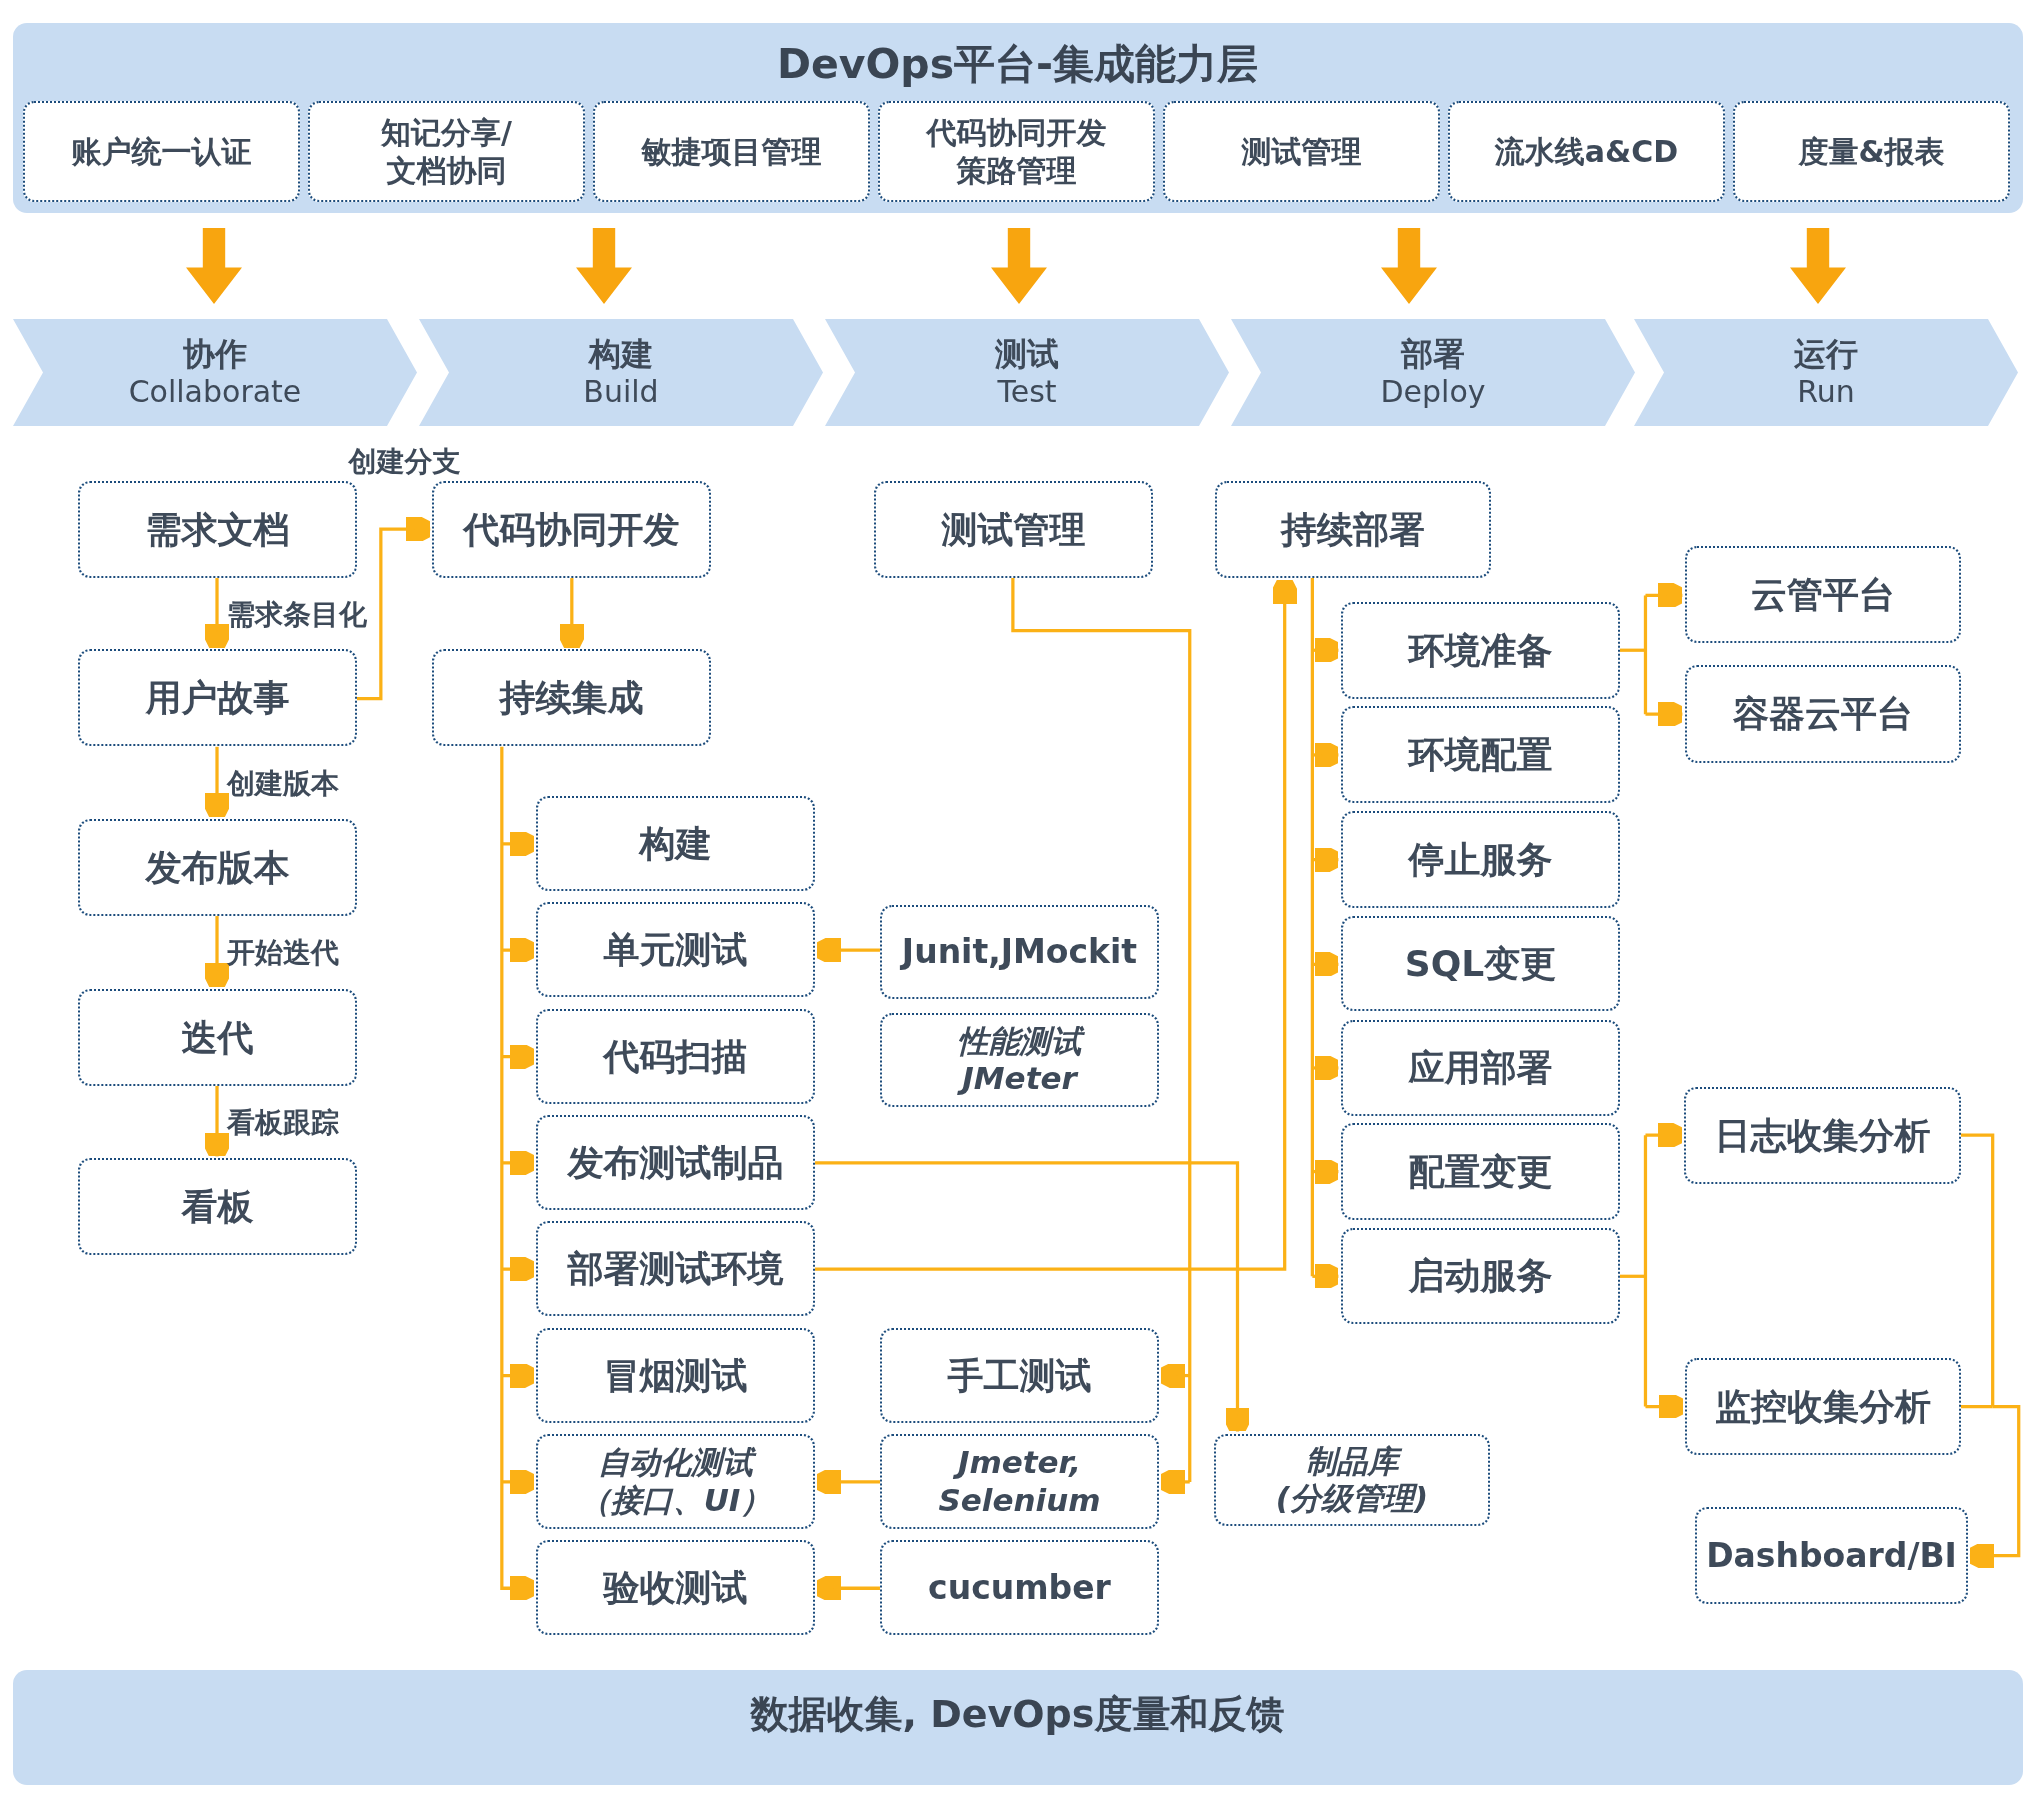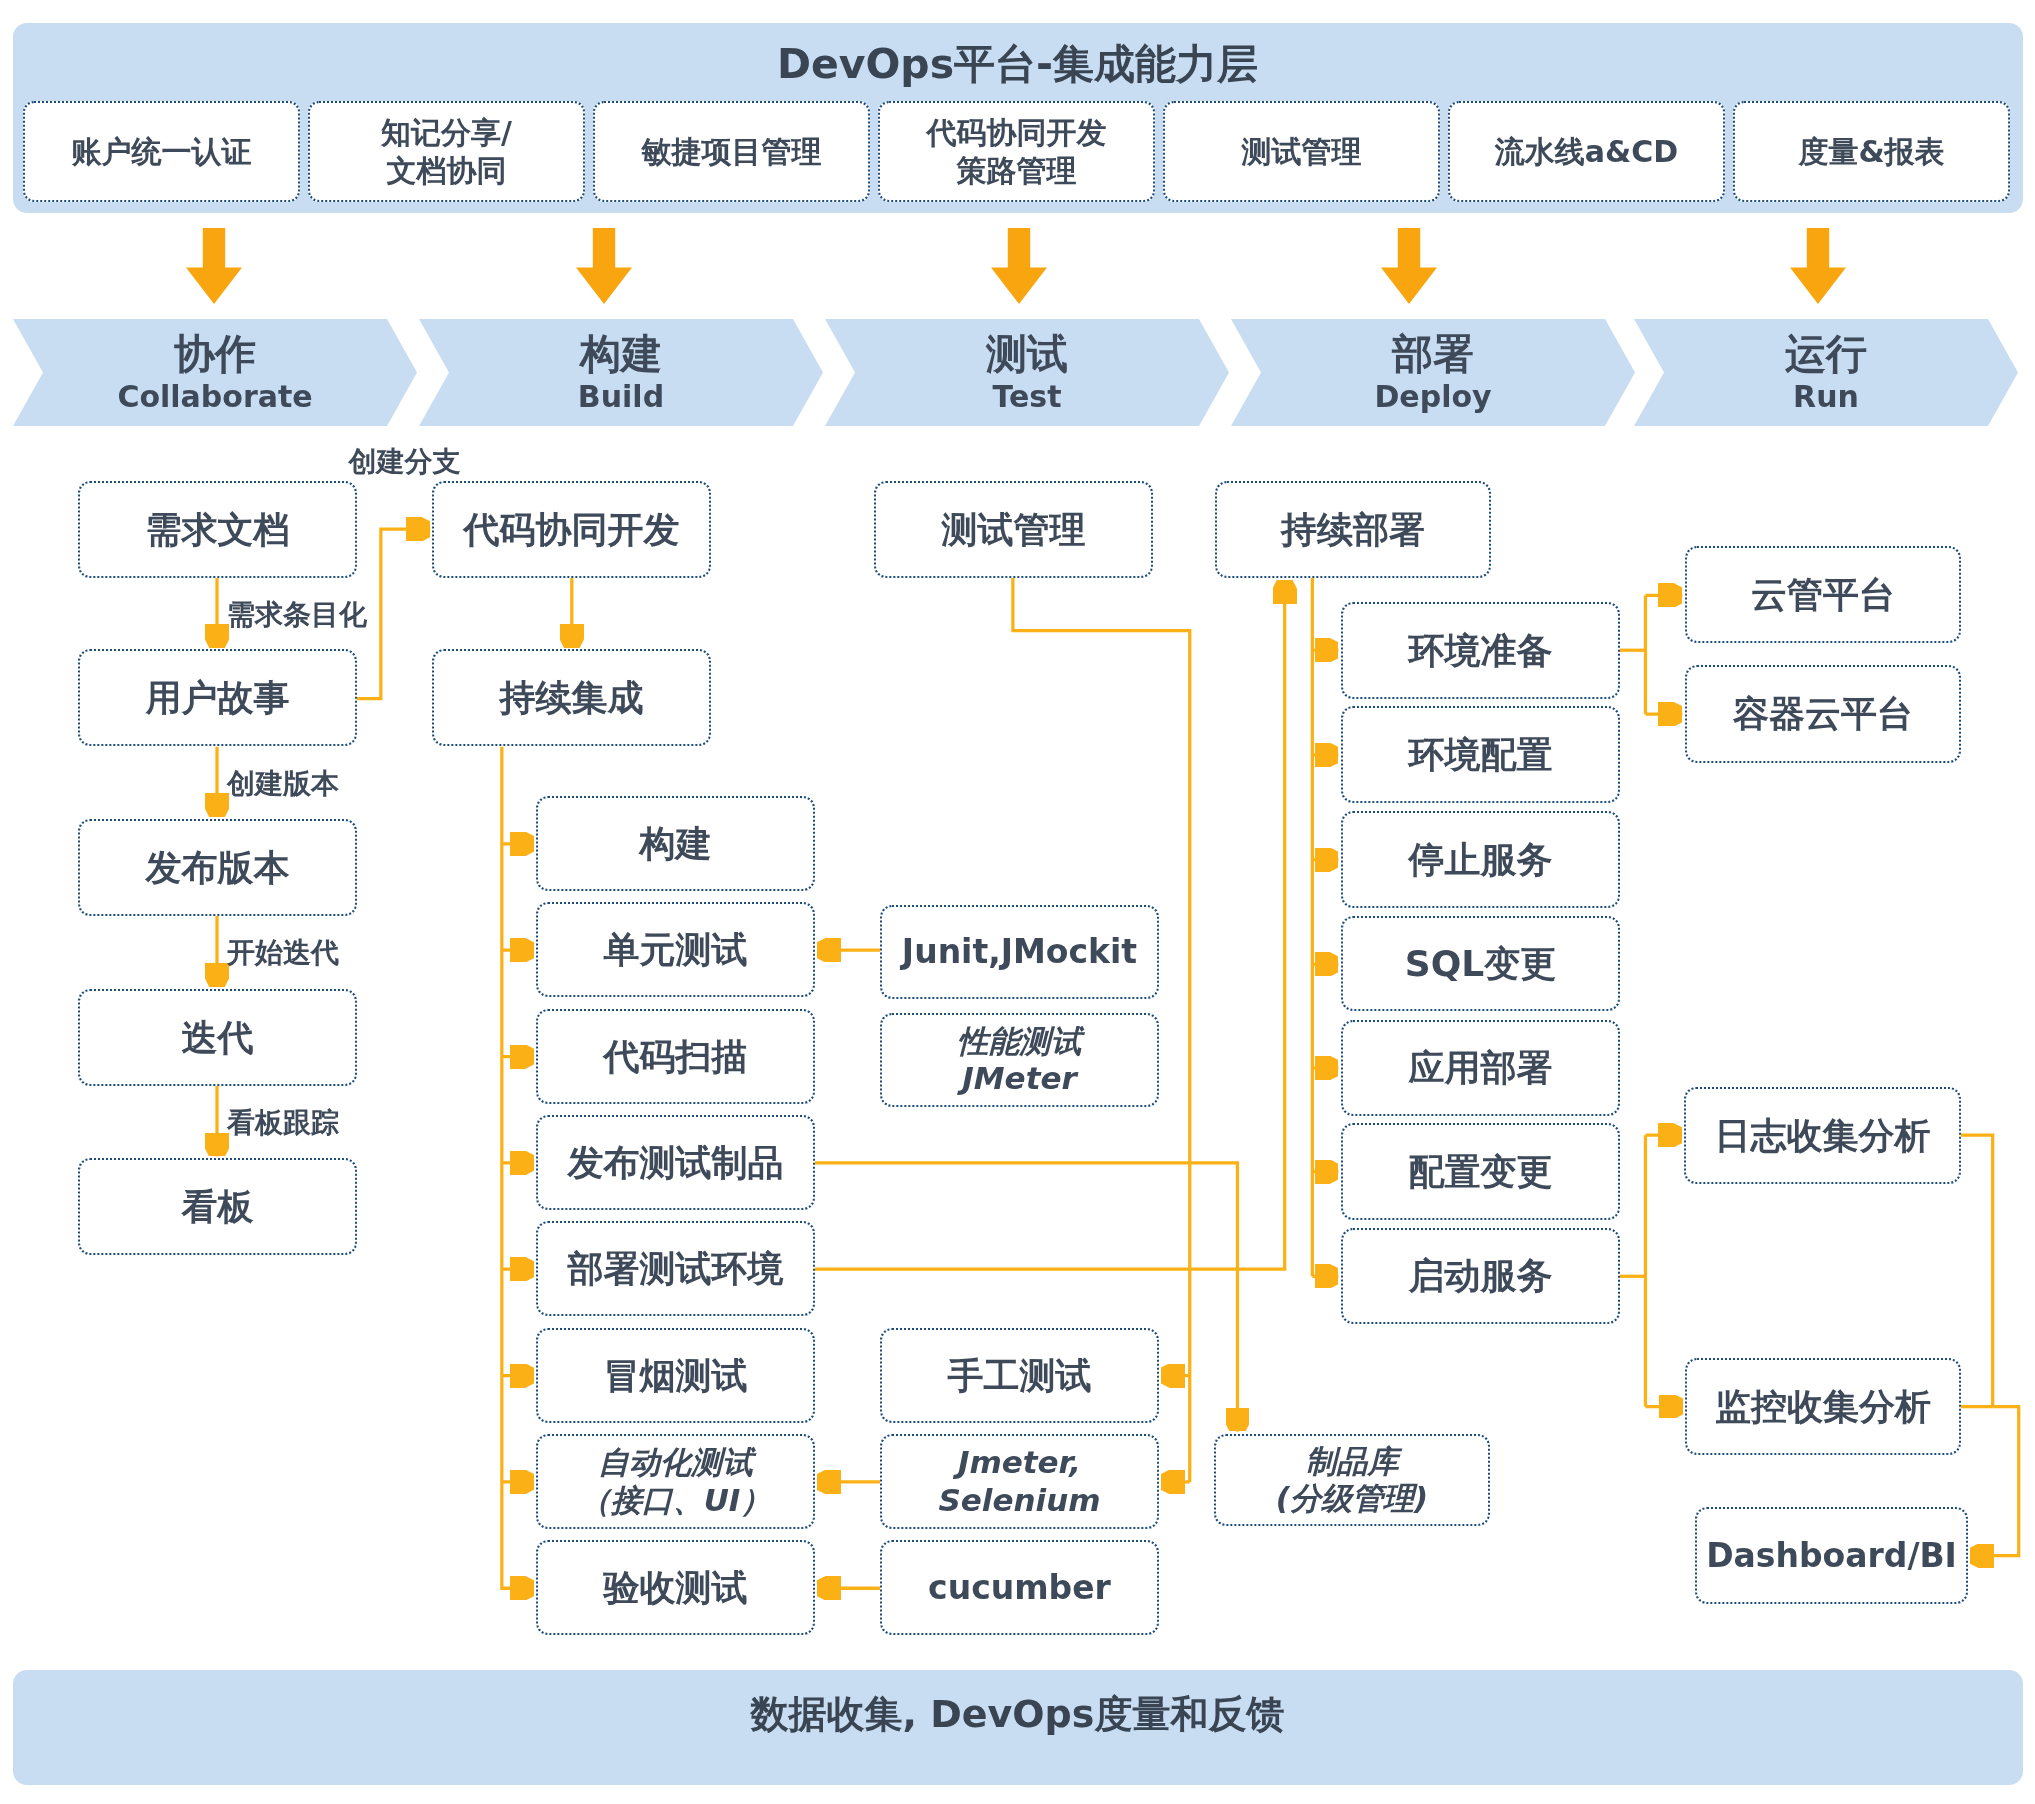"协作" .chev-zh { font-size: 41px -> 32px }
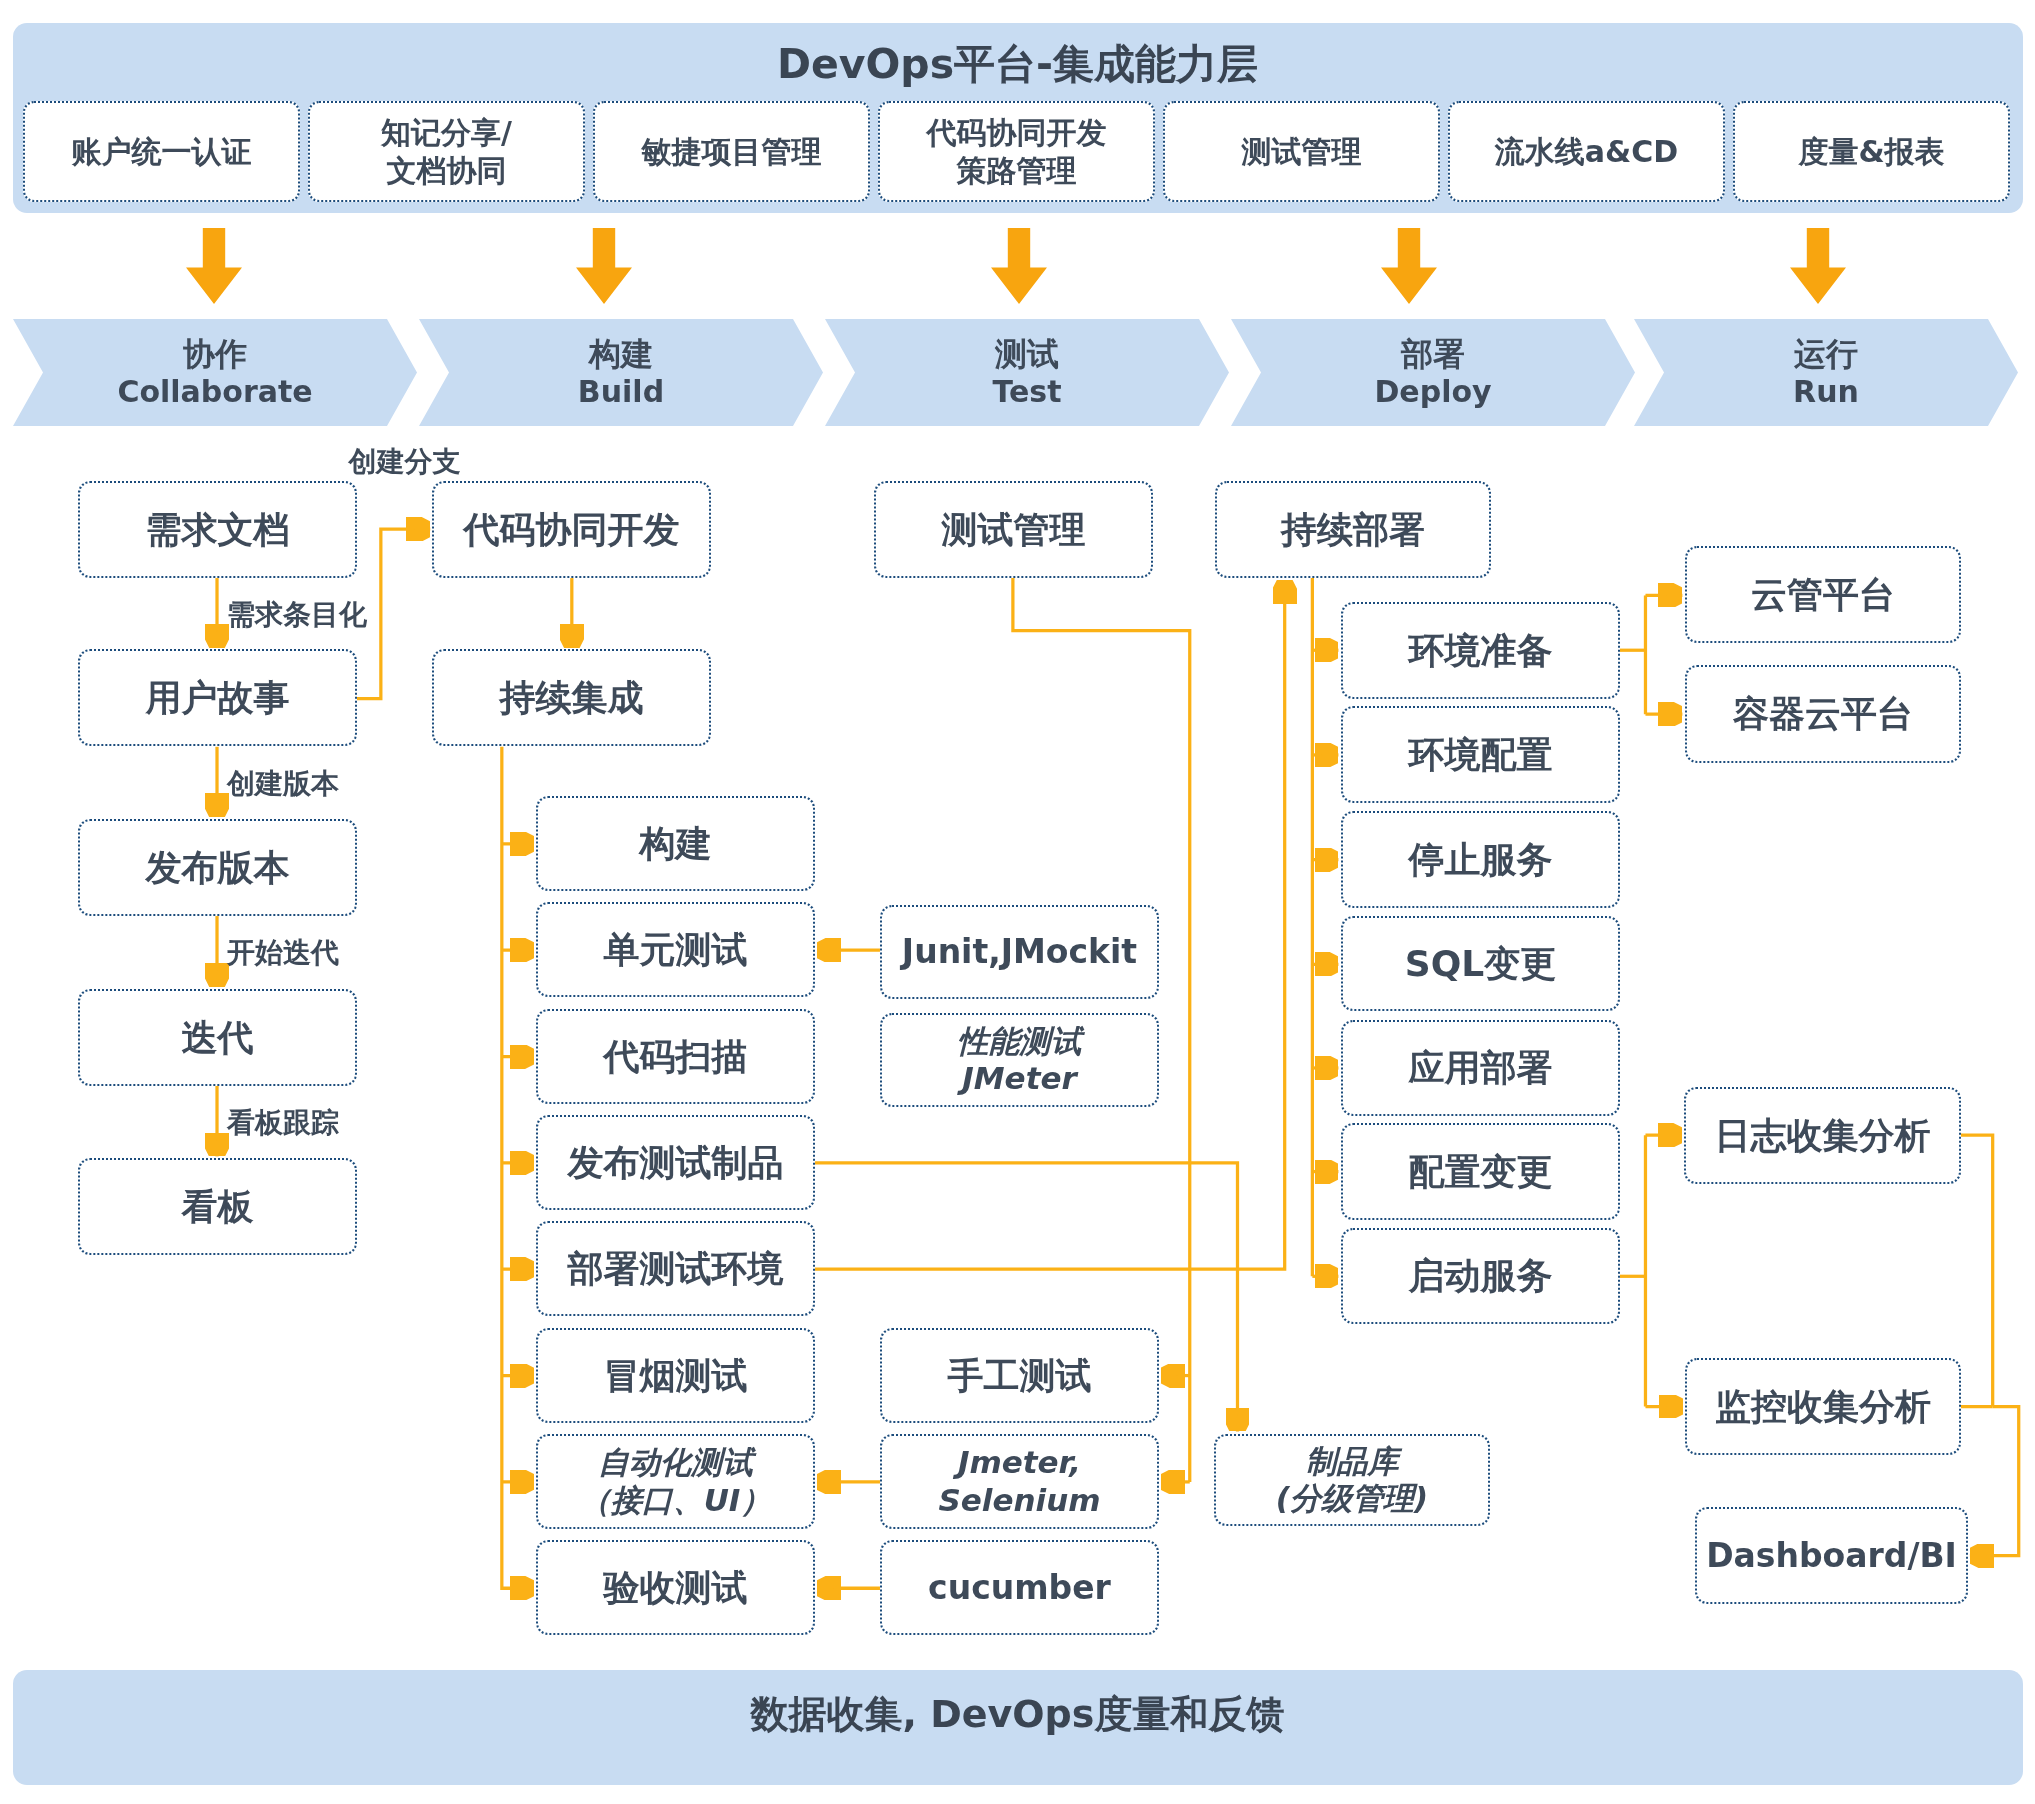"Collaborate" .chev-en { font-weight: 700 -> 400 }
